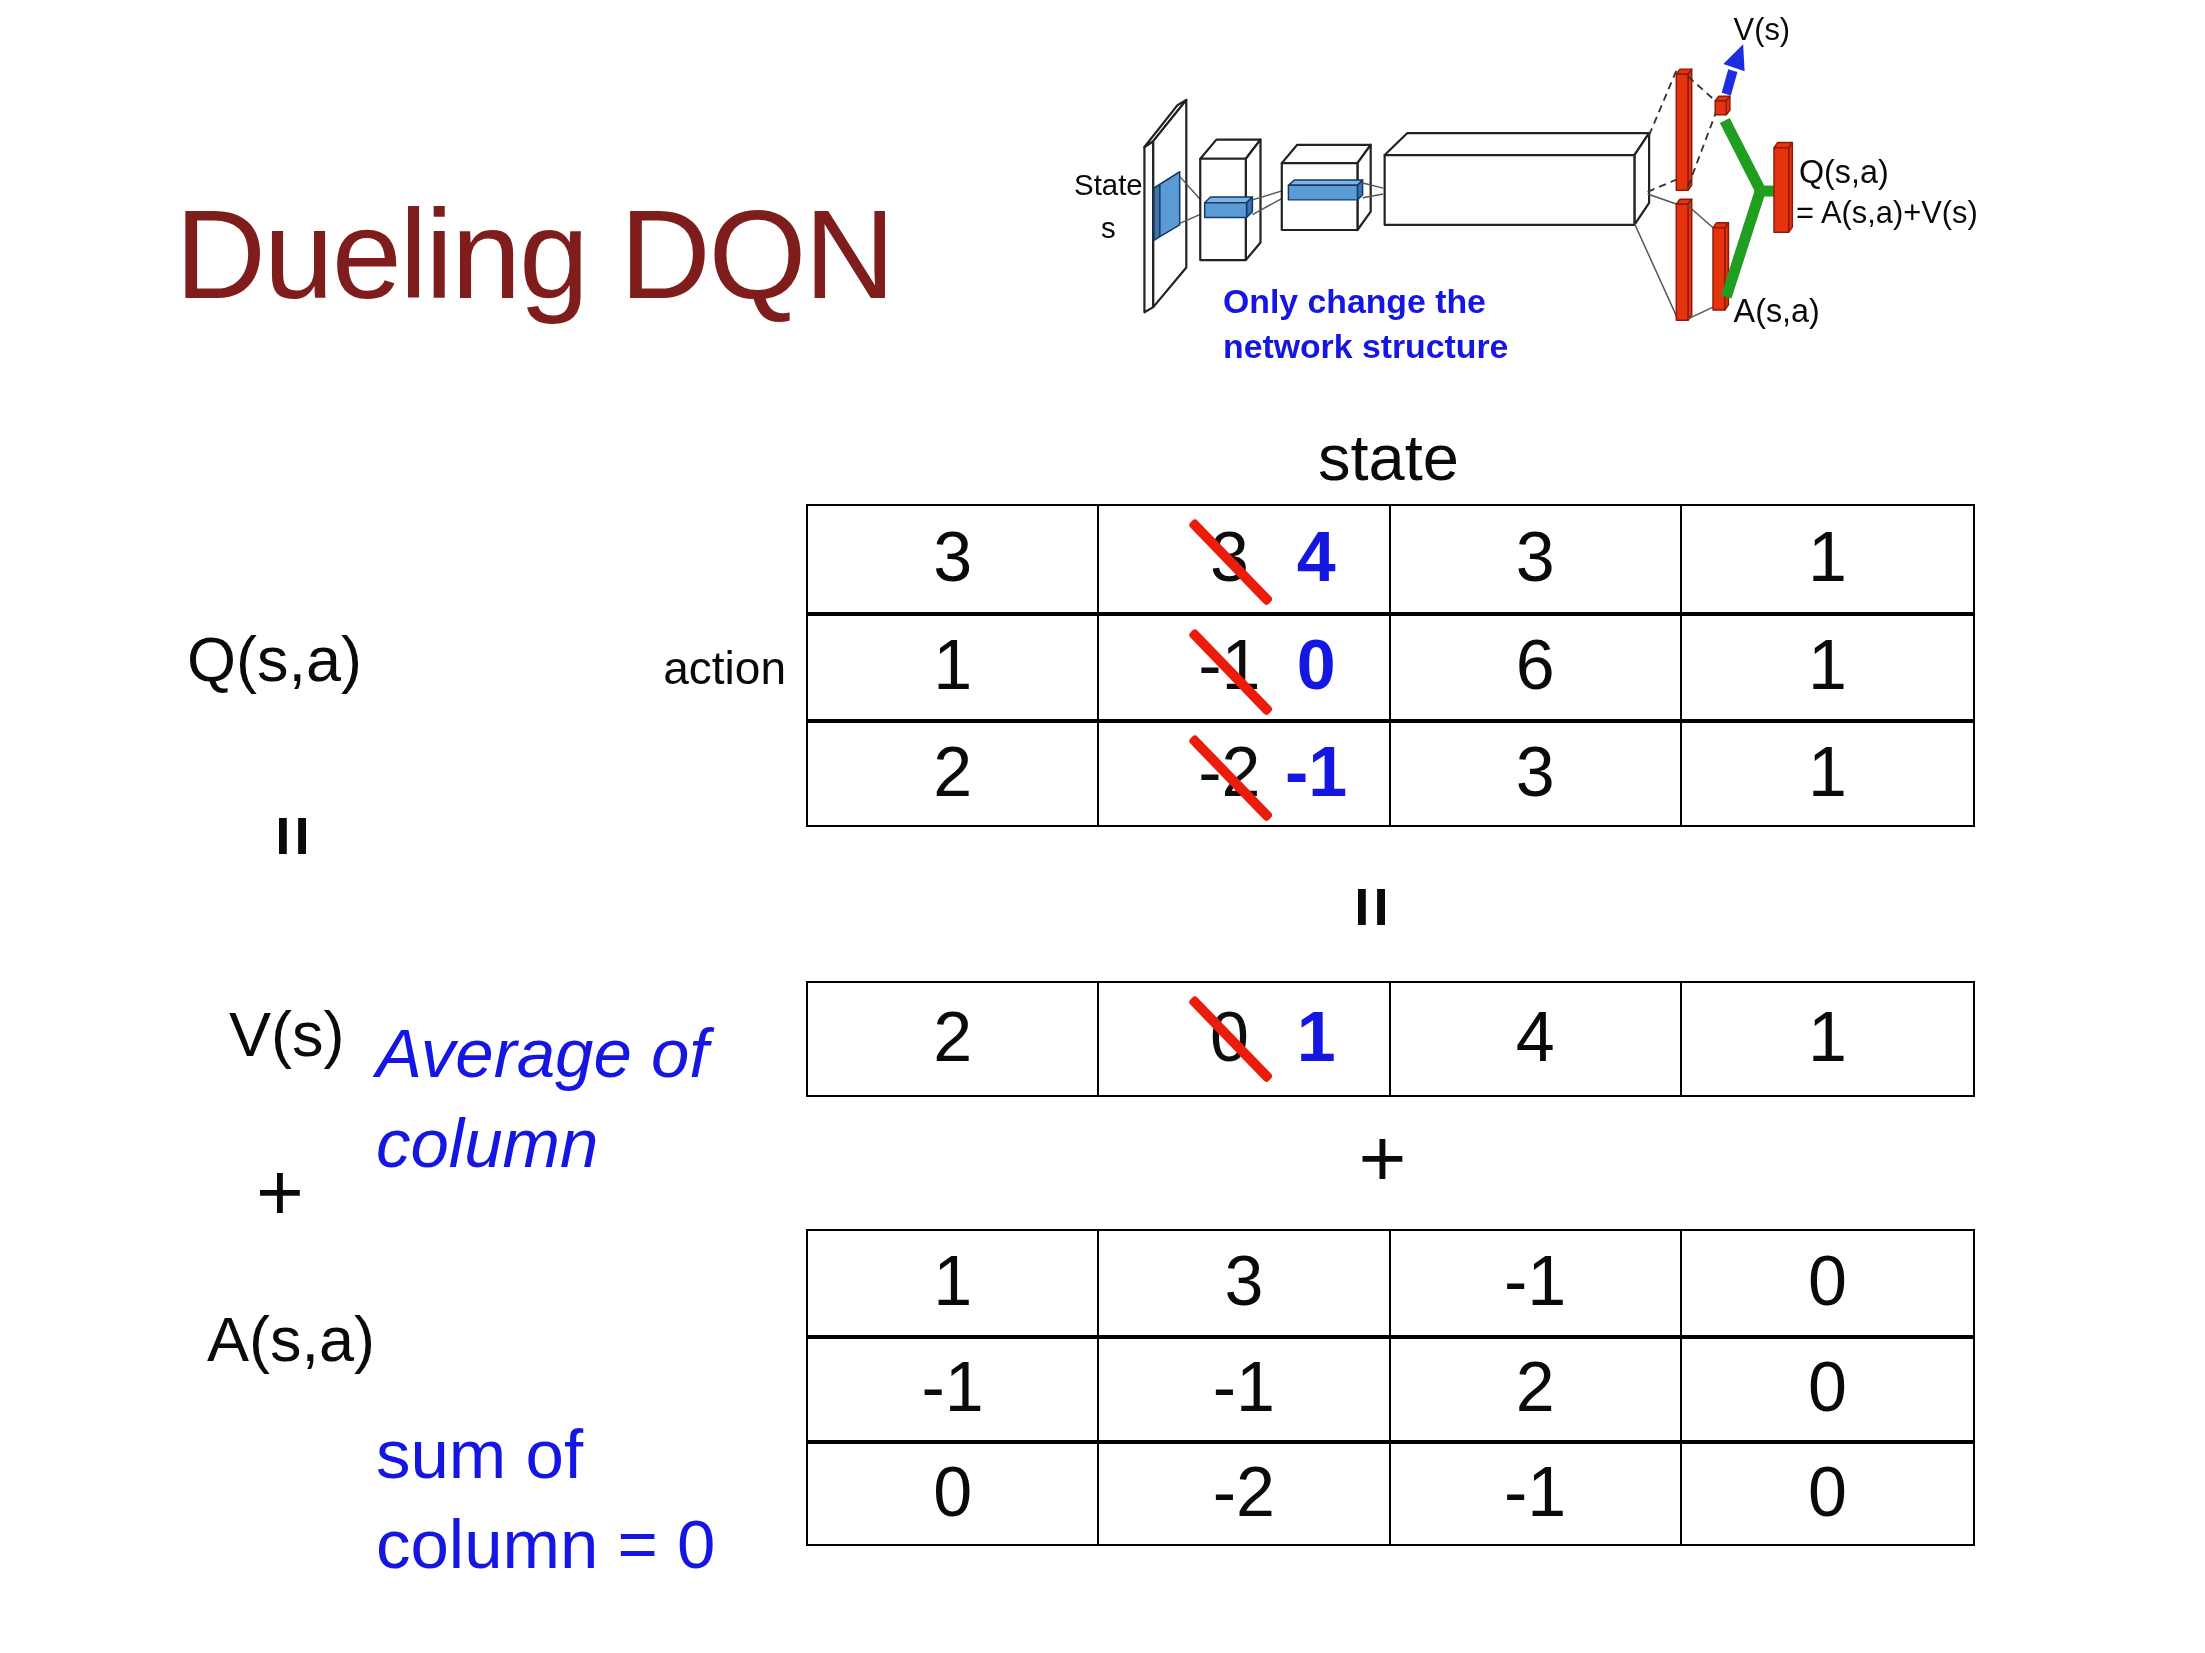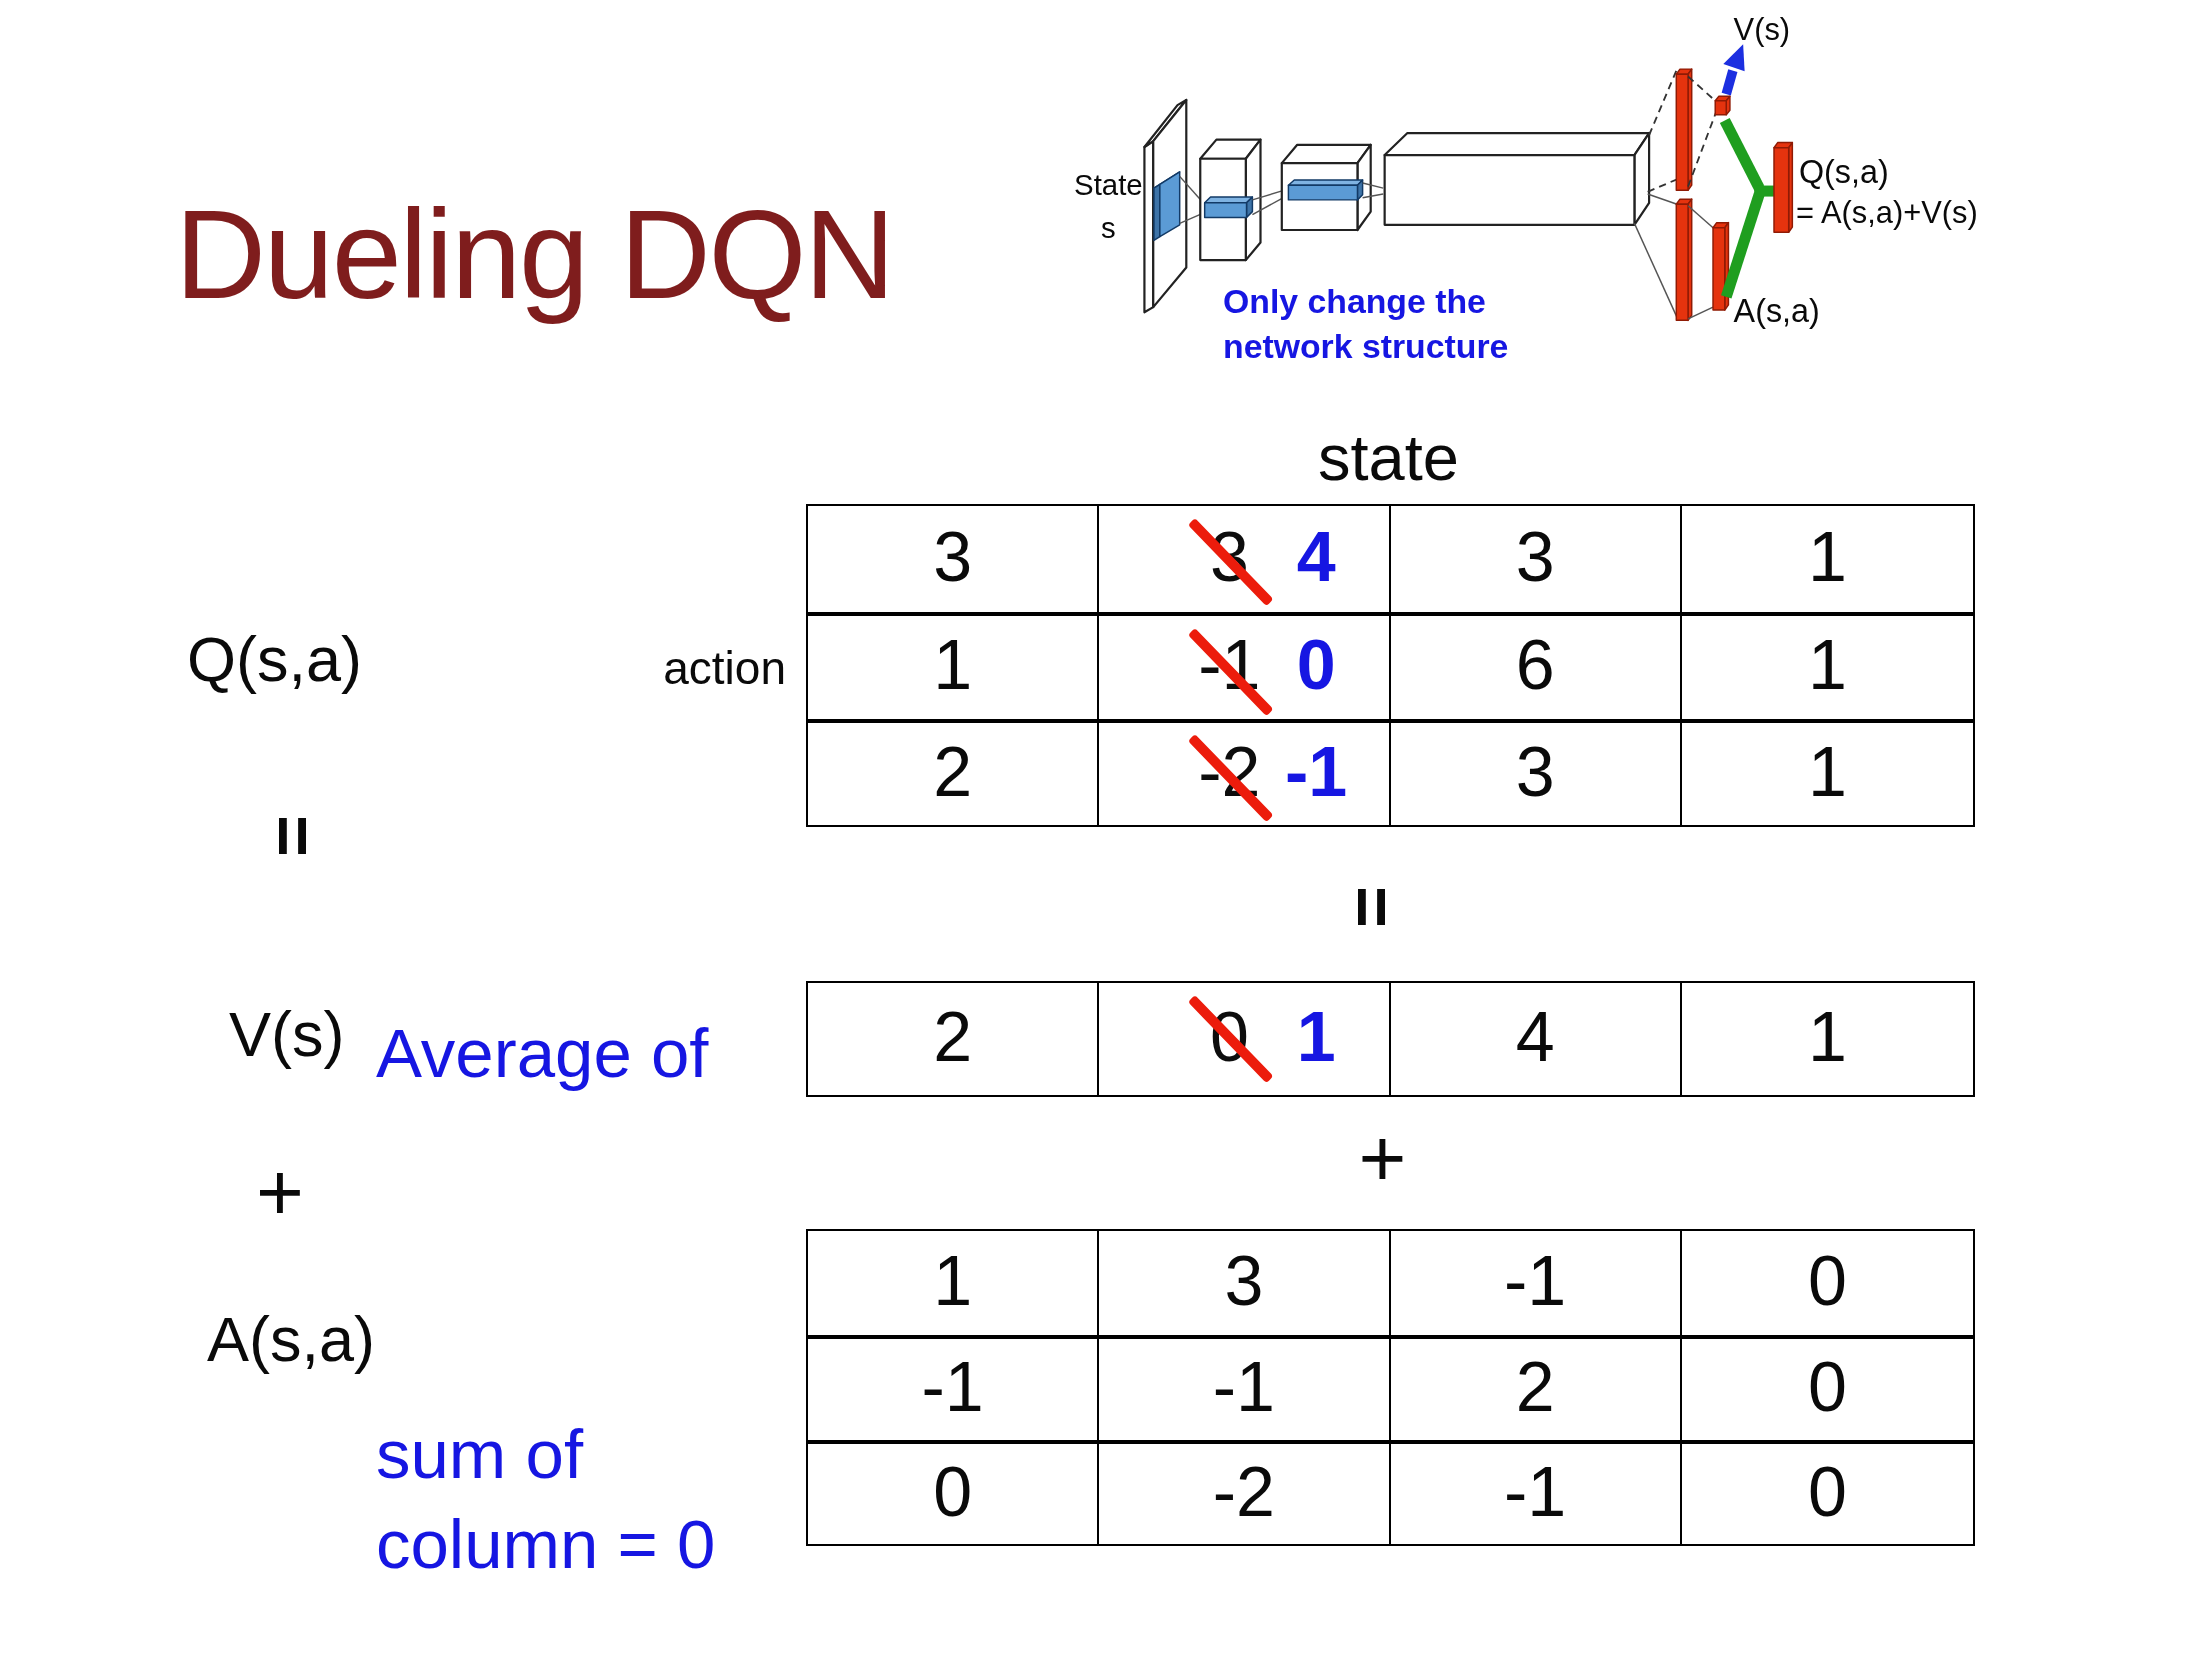"Average of" .avg-note { font-style: none -> italic }
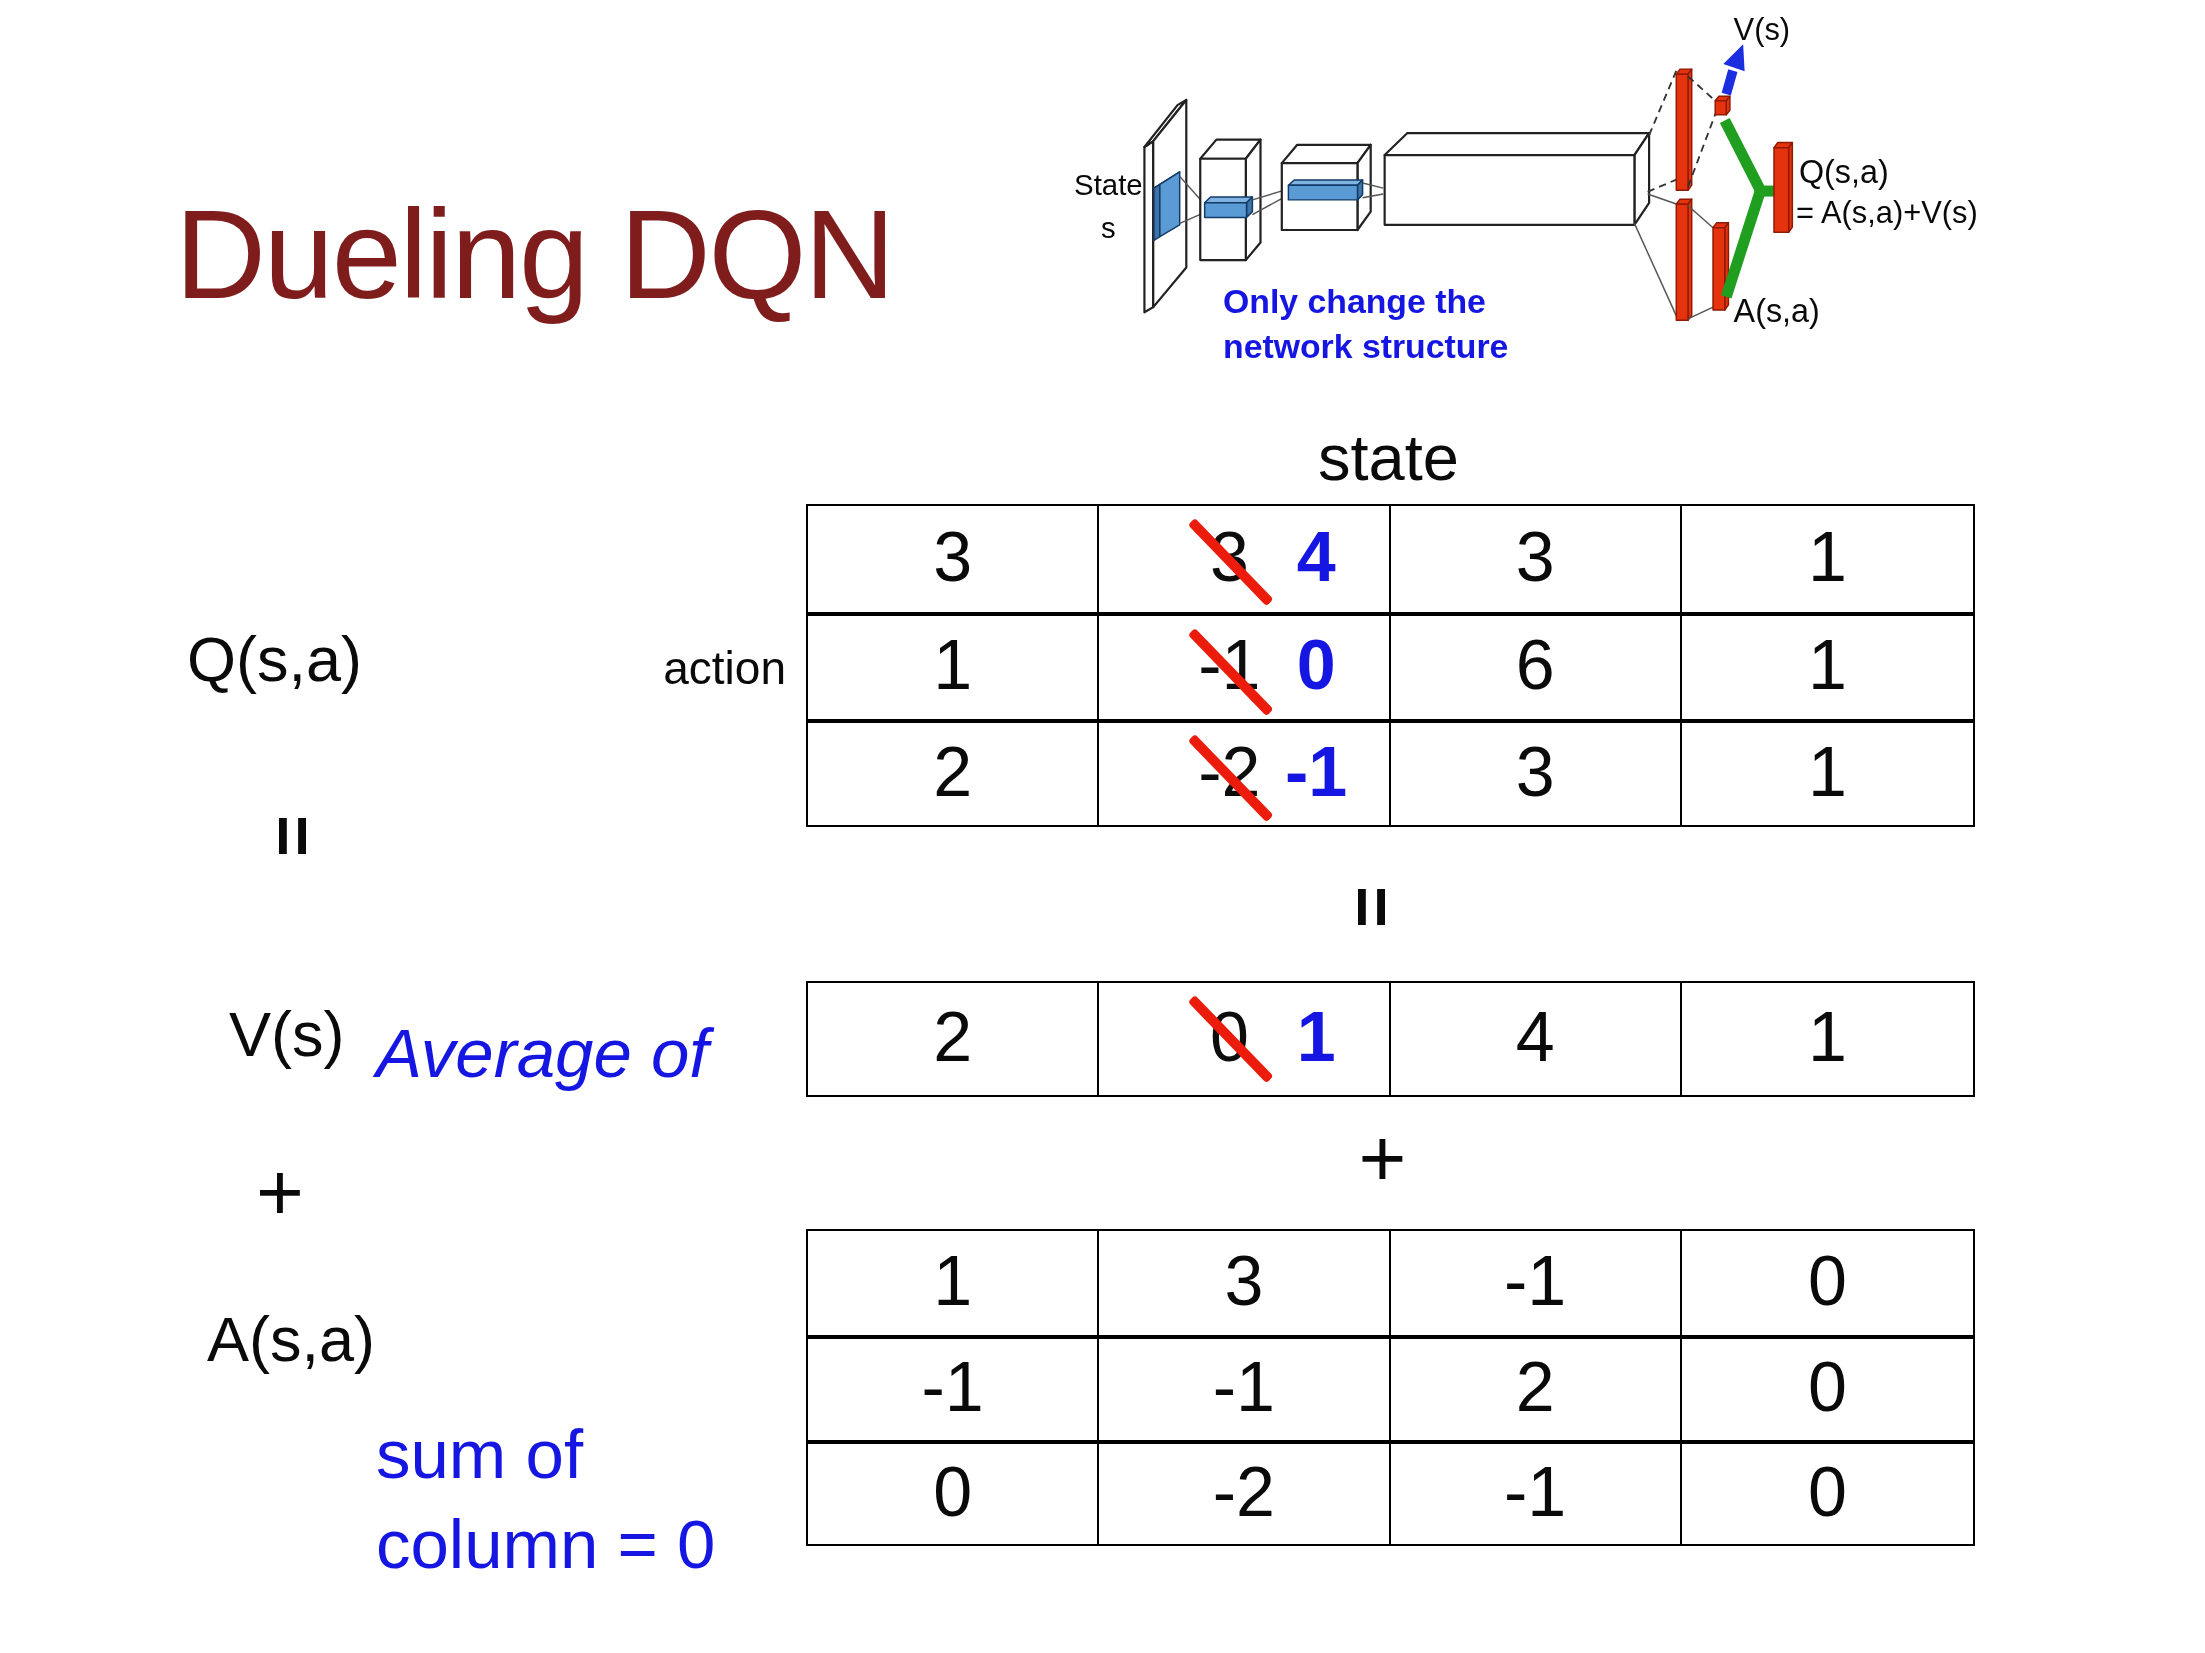"column" div { html: none -> <div>column</div> }
